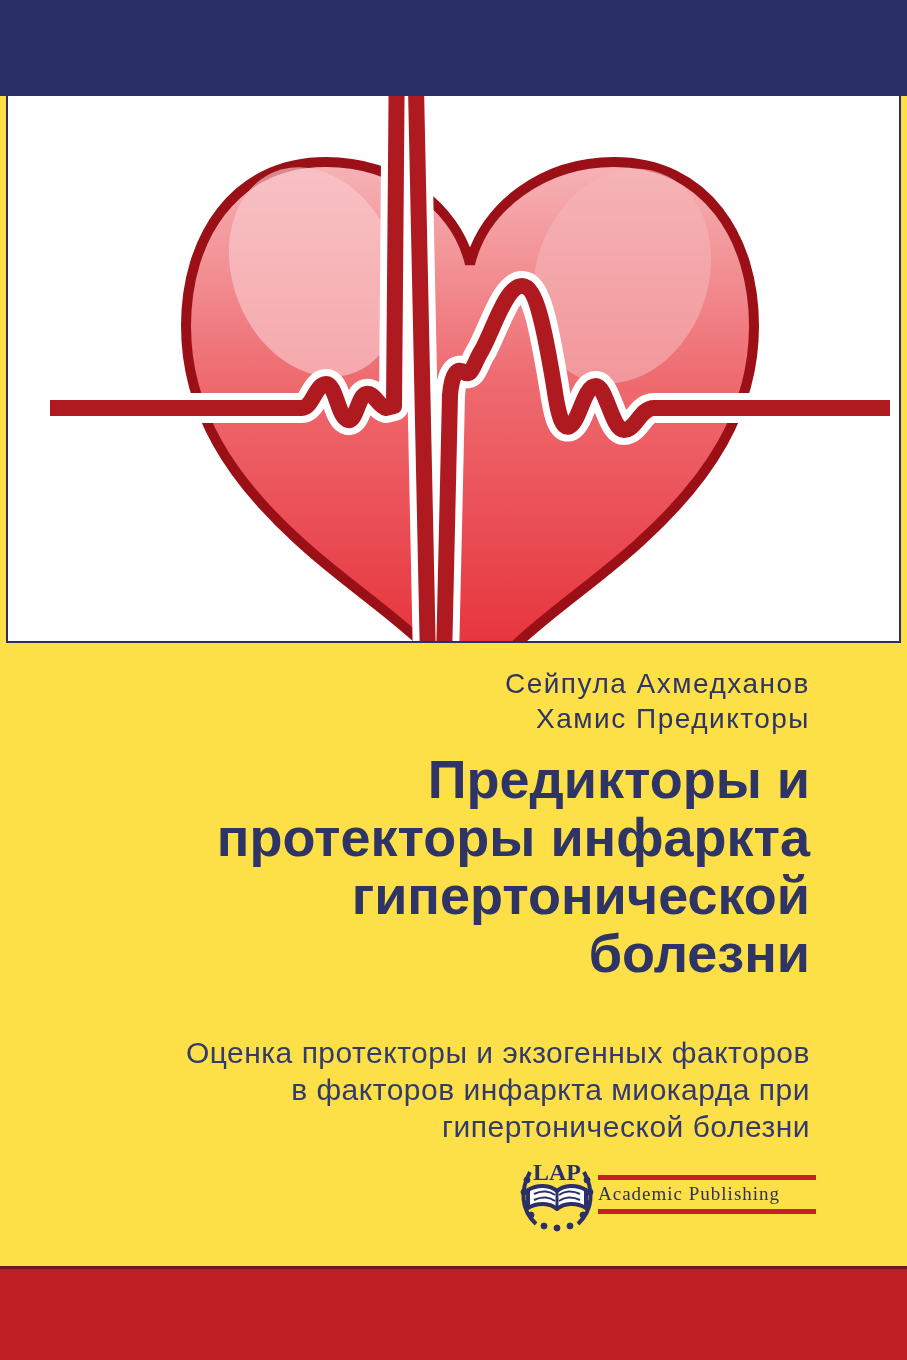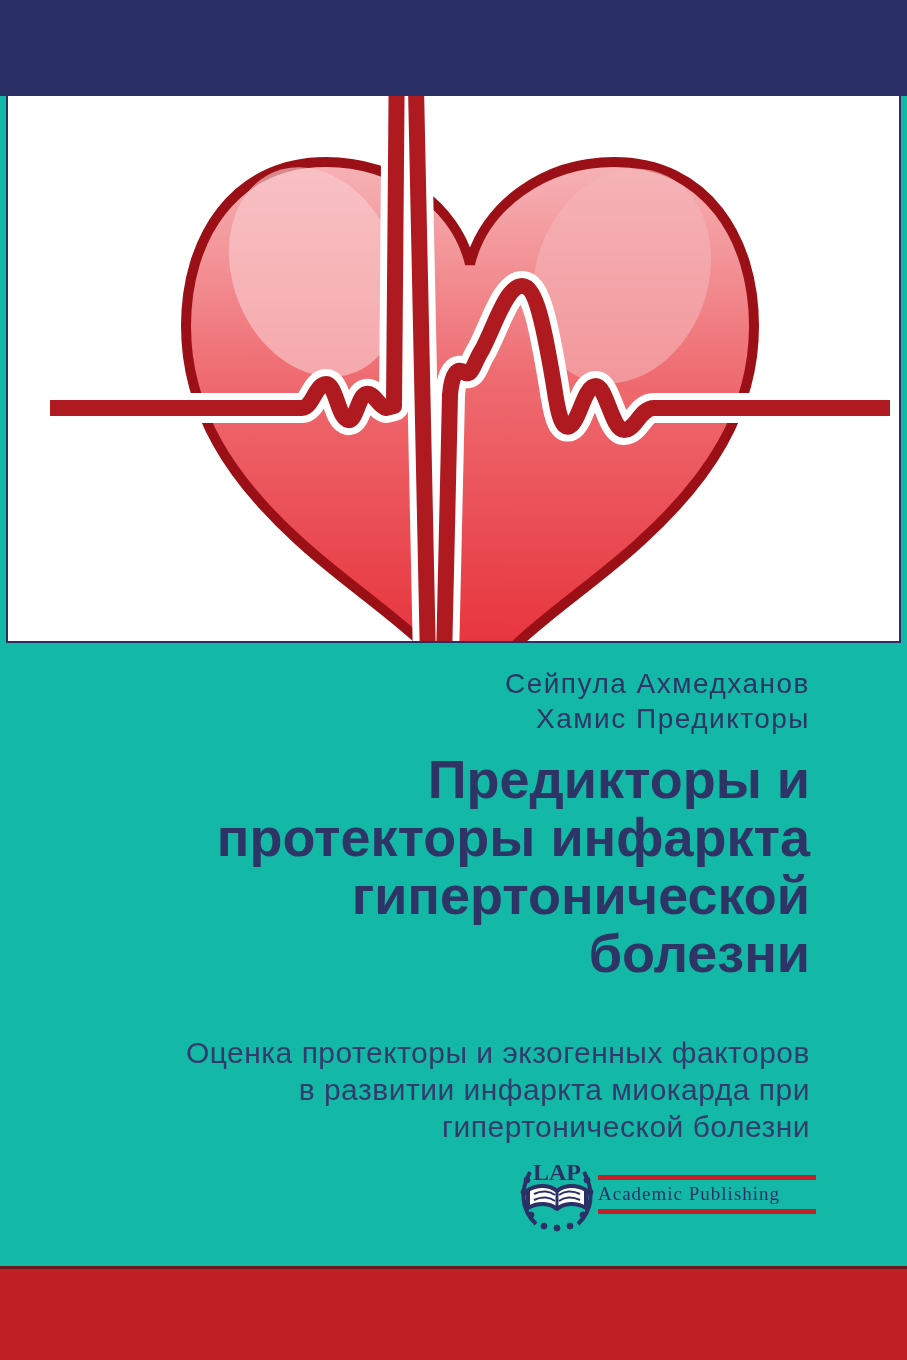"Сейпула Ахмедханов" .cover { background: #14b8a6 -> #fde047 }
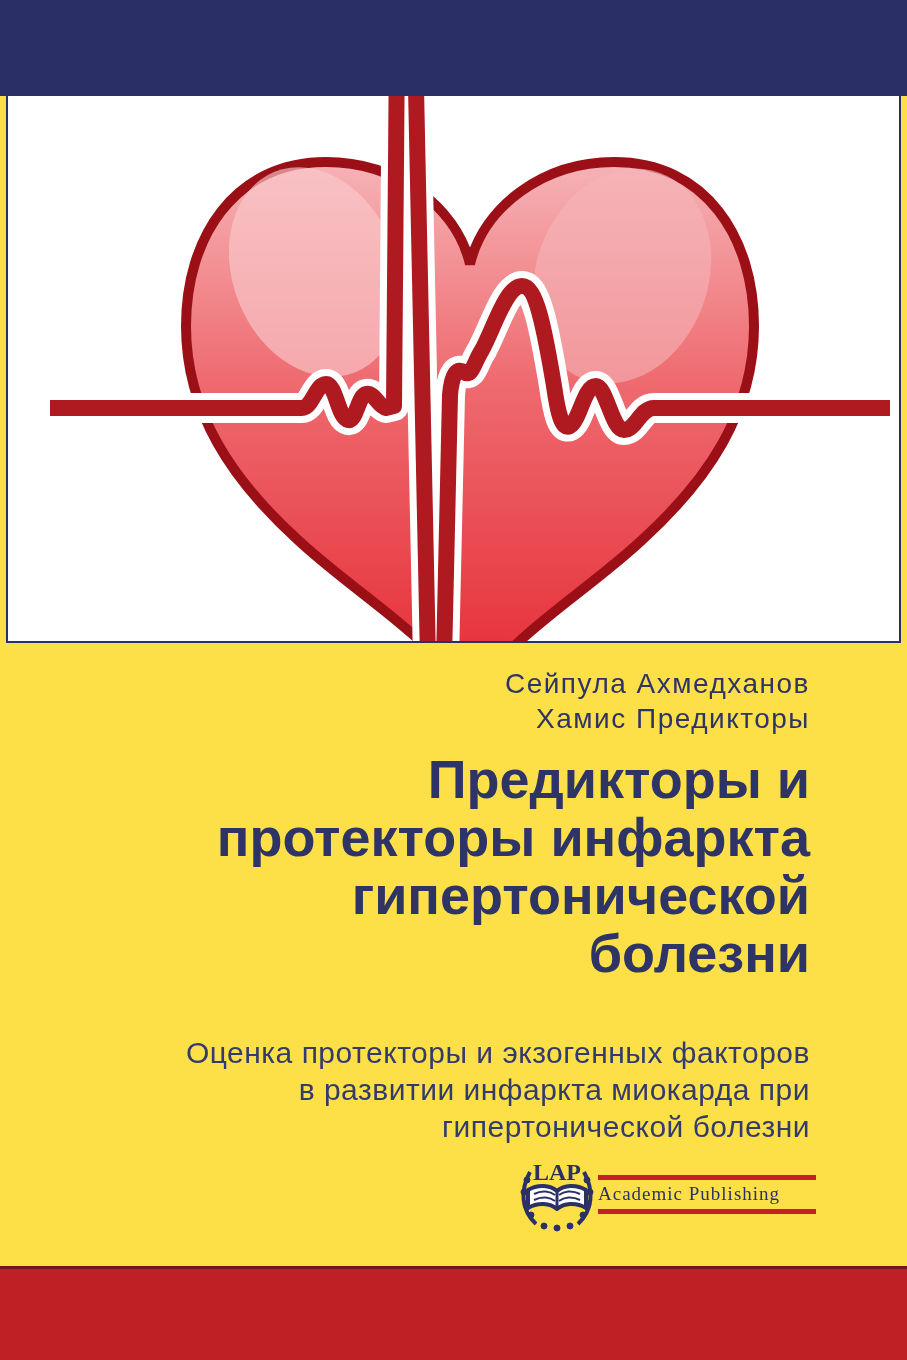"в развитии инфаркта миокарда при" span { text: развитии -> факторов }
